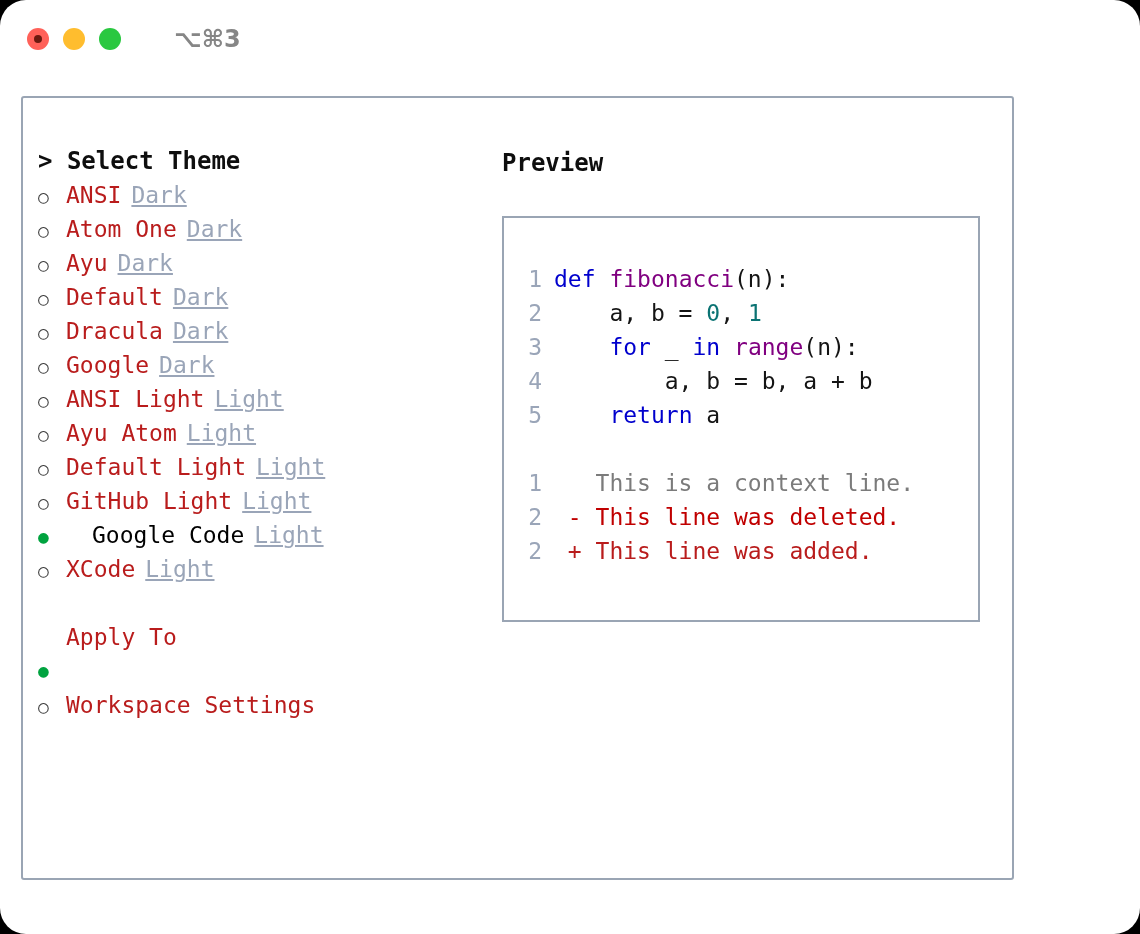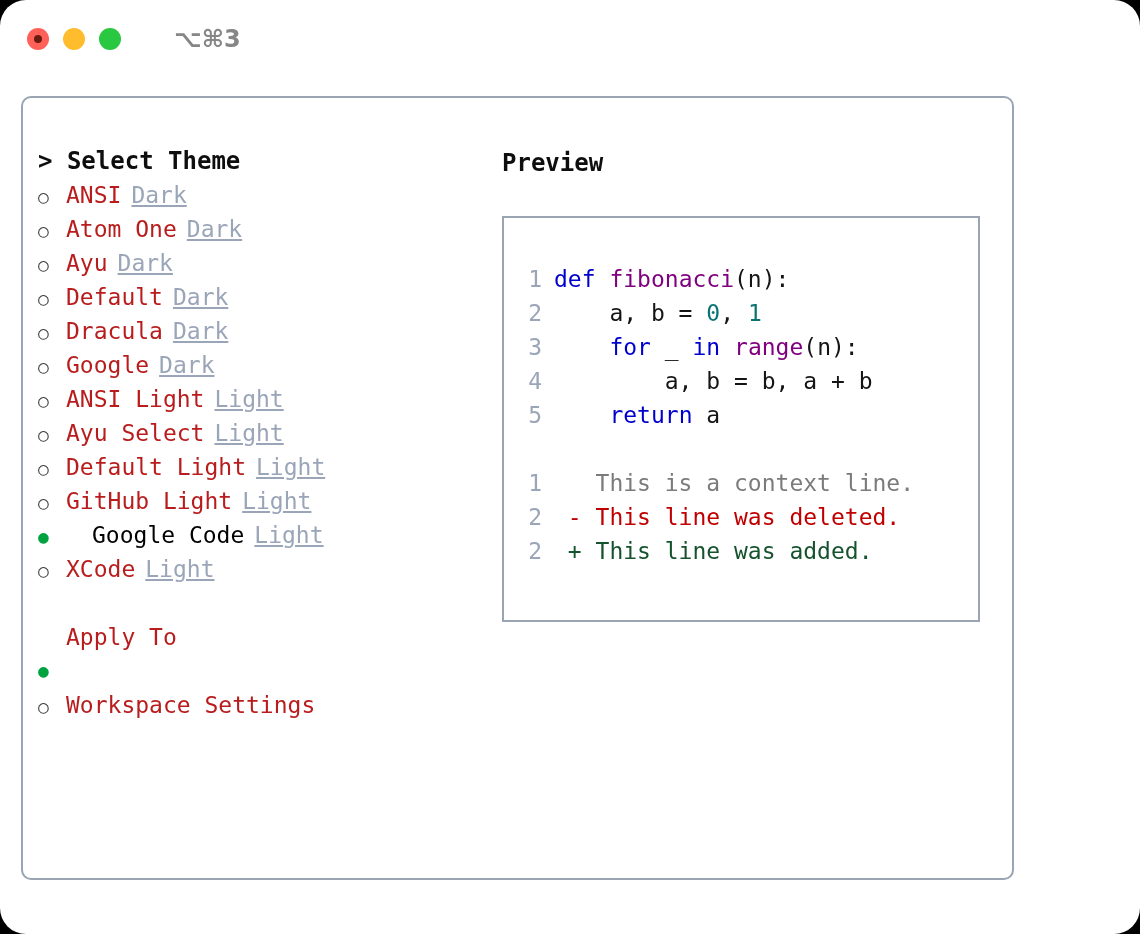"> Select Theme" .panel { border-radius: 10px -> 3px }
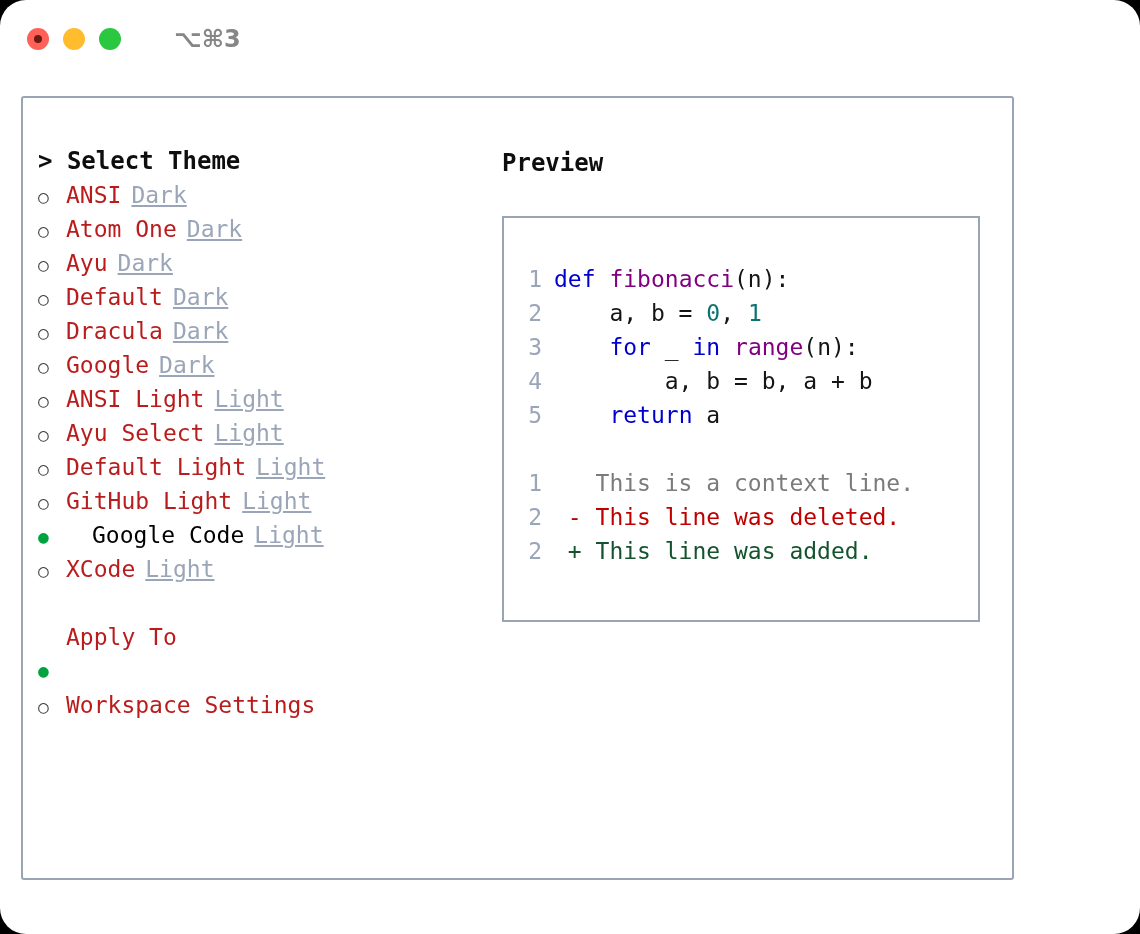"Ayu Select" span.opt-name { text: Select -> Atom }
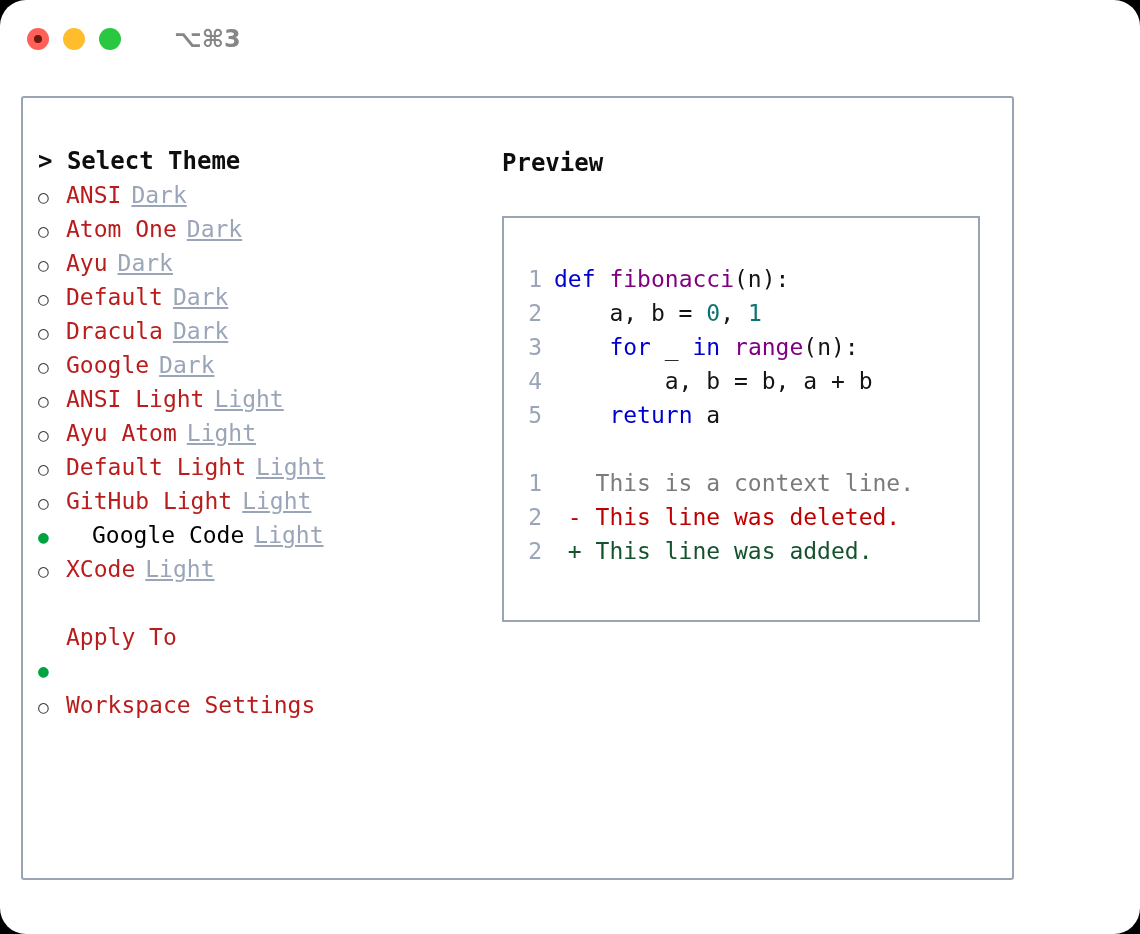"+ This line was added." .d-add { color: #14532d -> #b91c1c }
